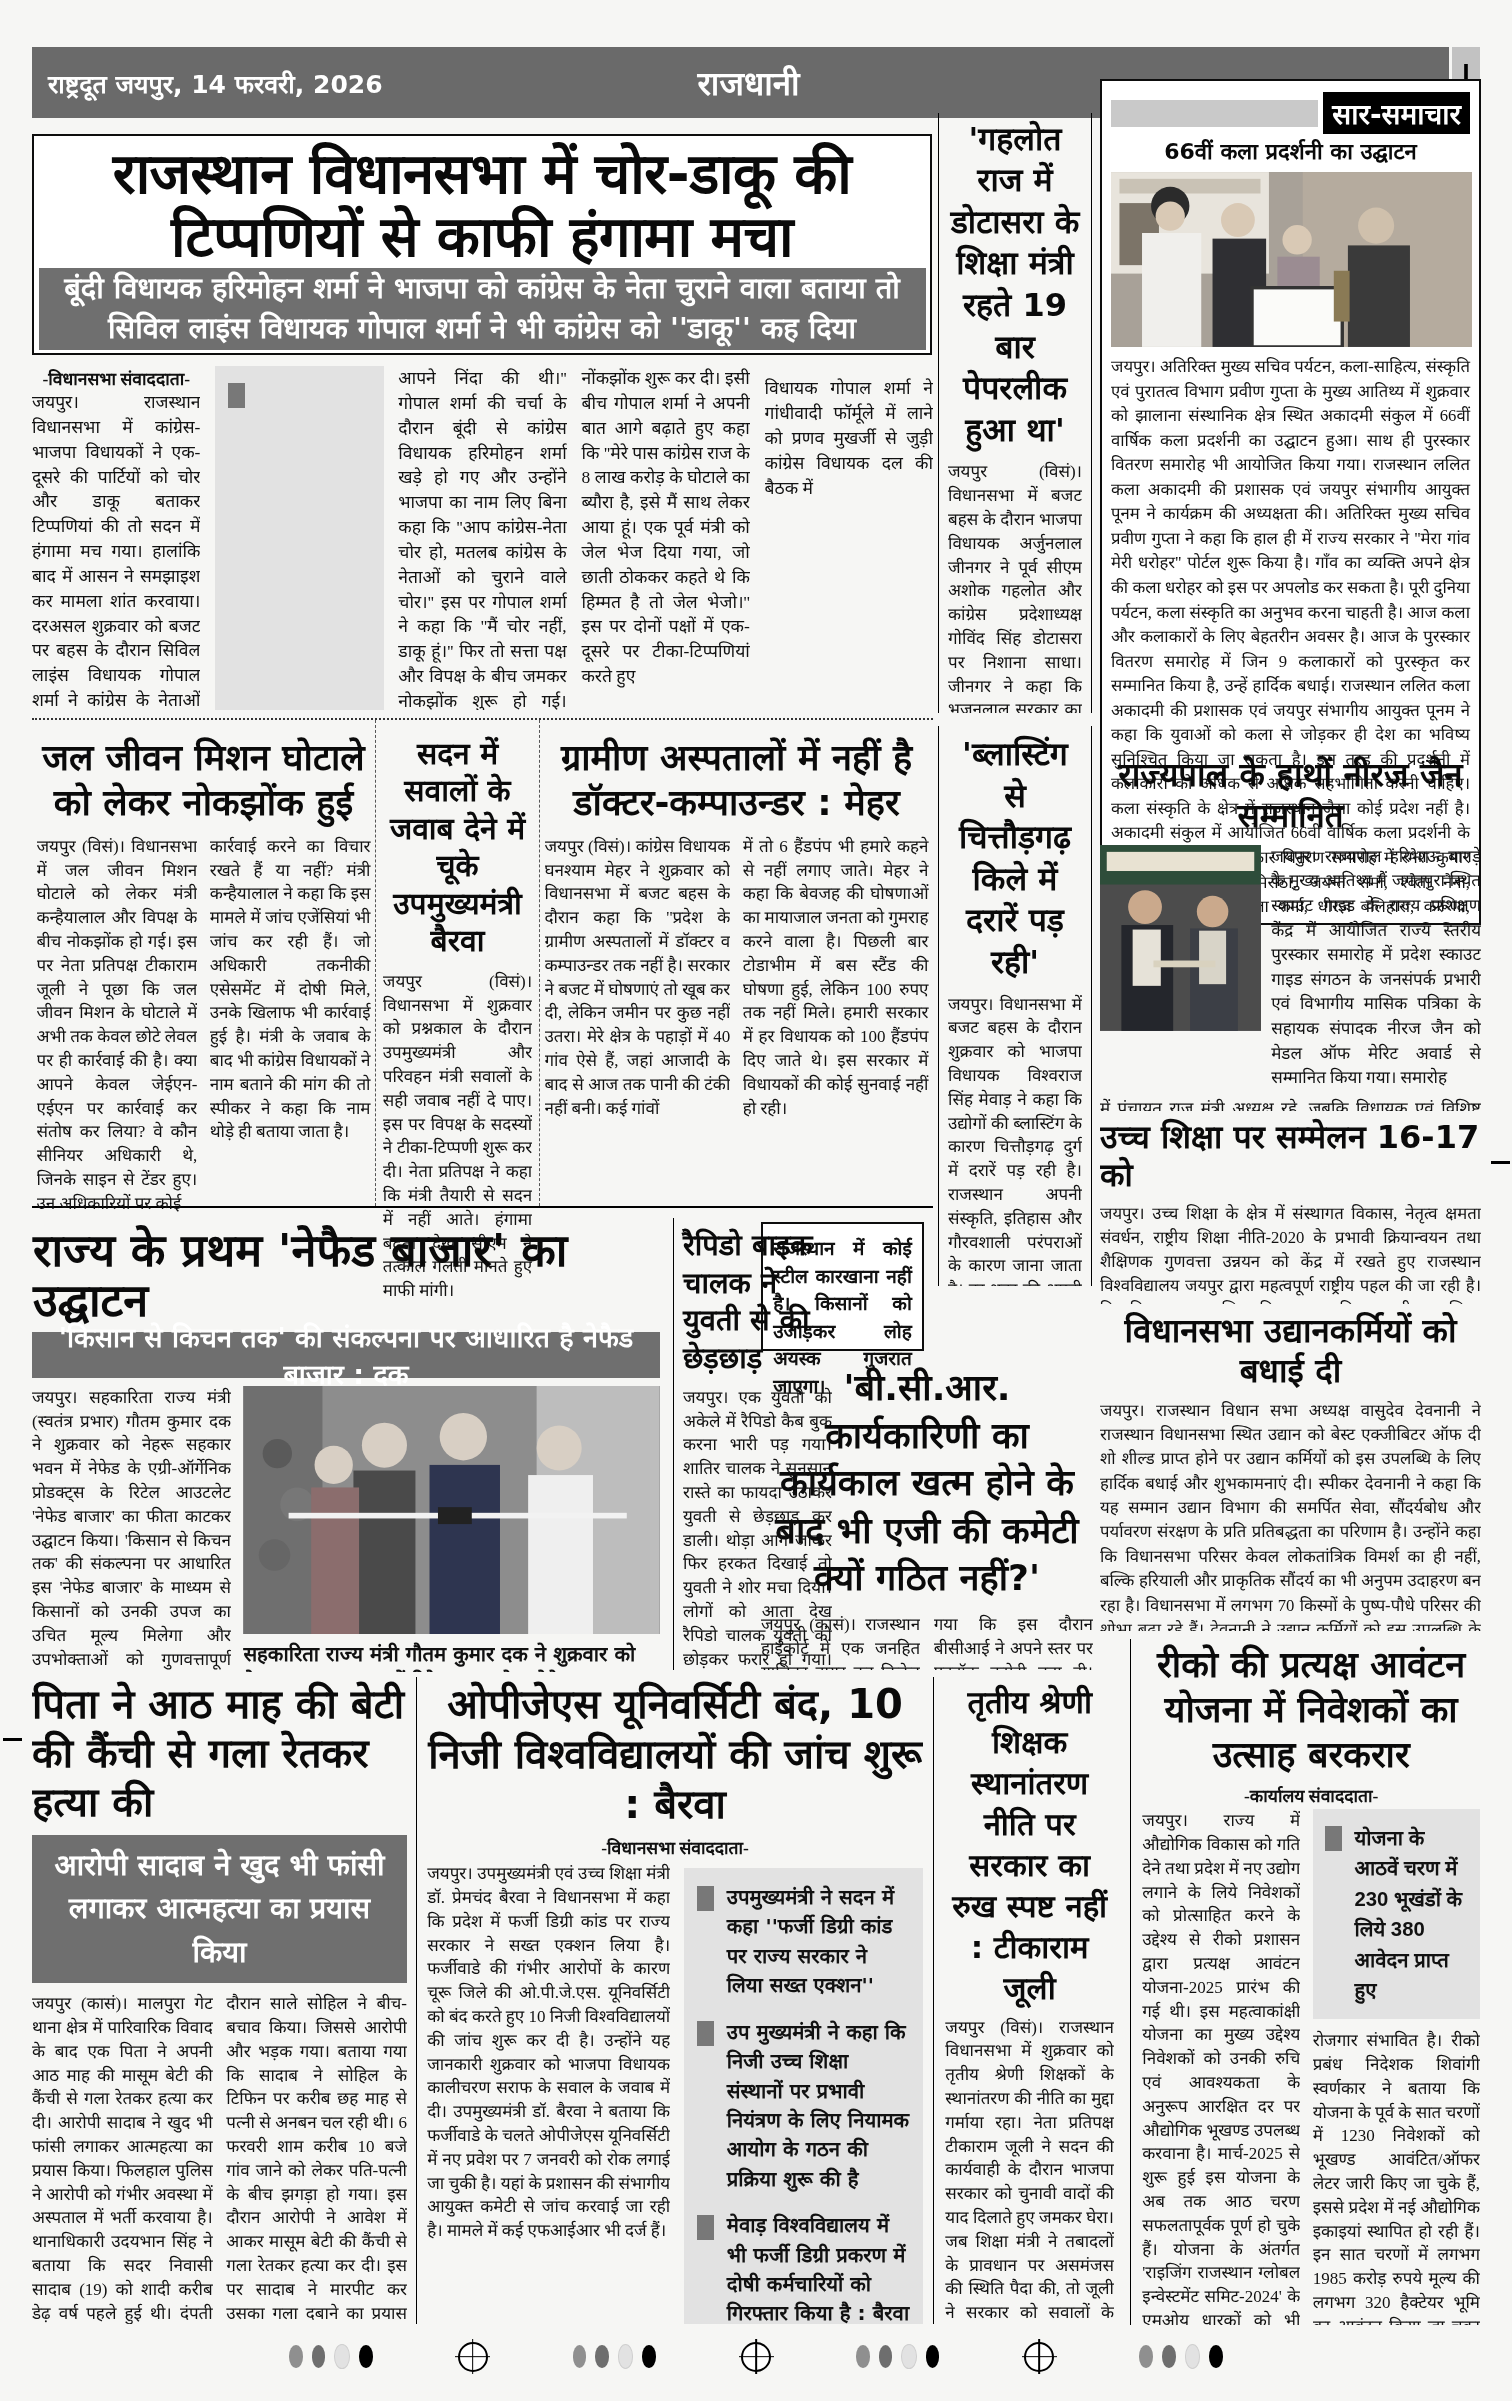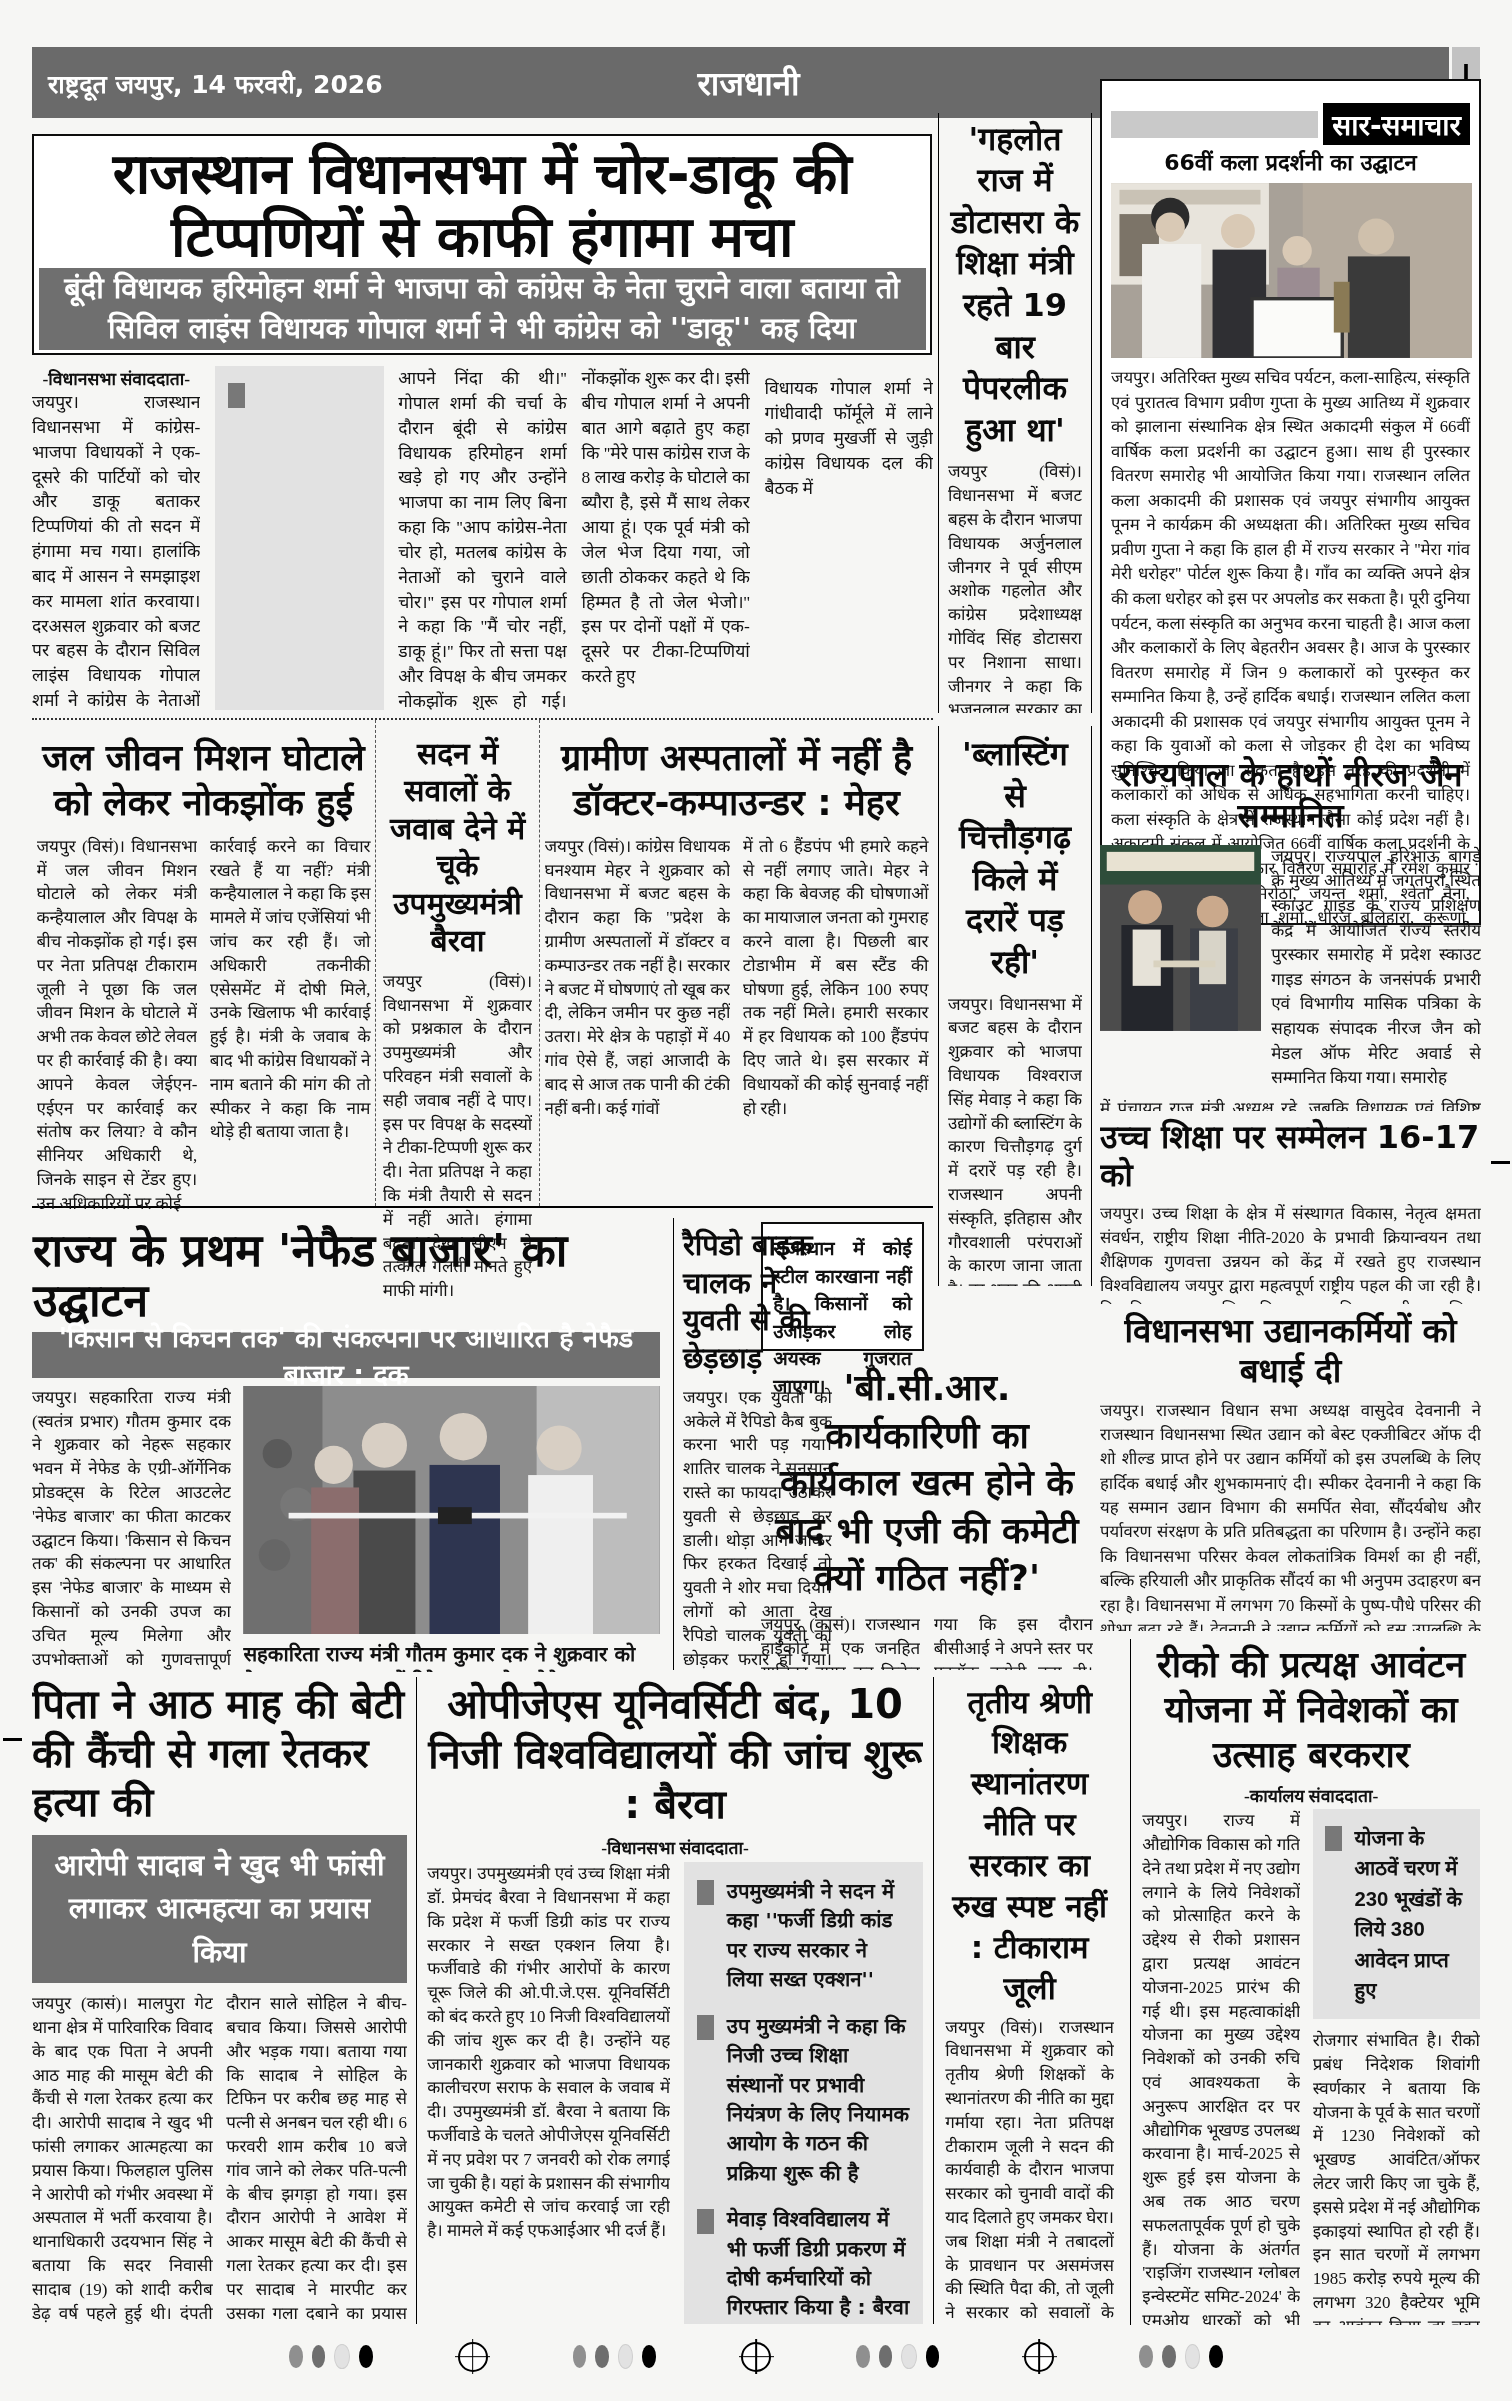"सार-समाचार" .sarbox { padding: 25px 9px -> 14px 9px }
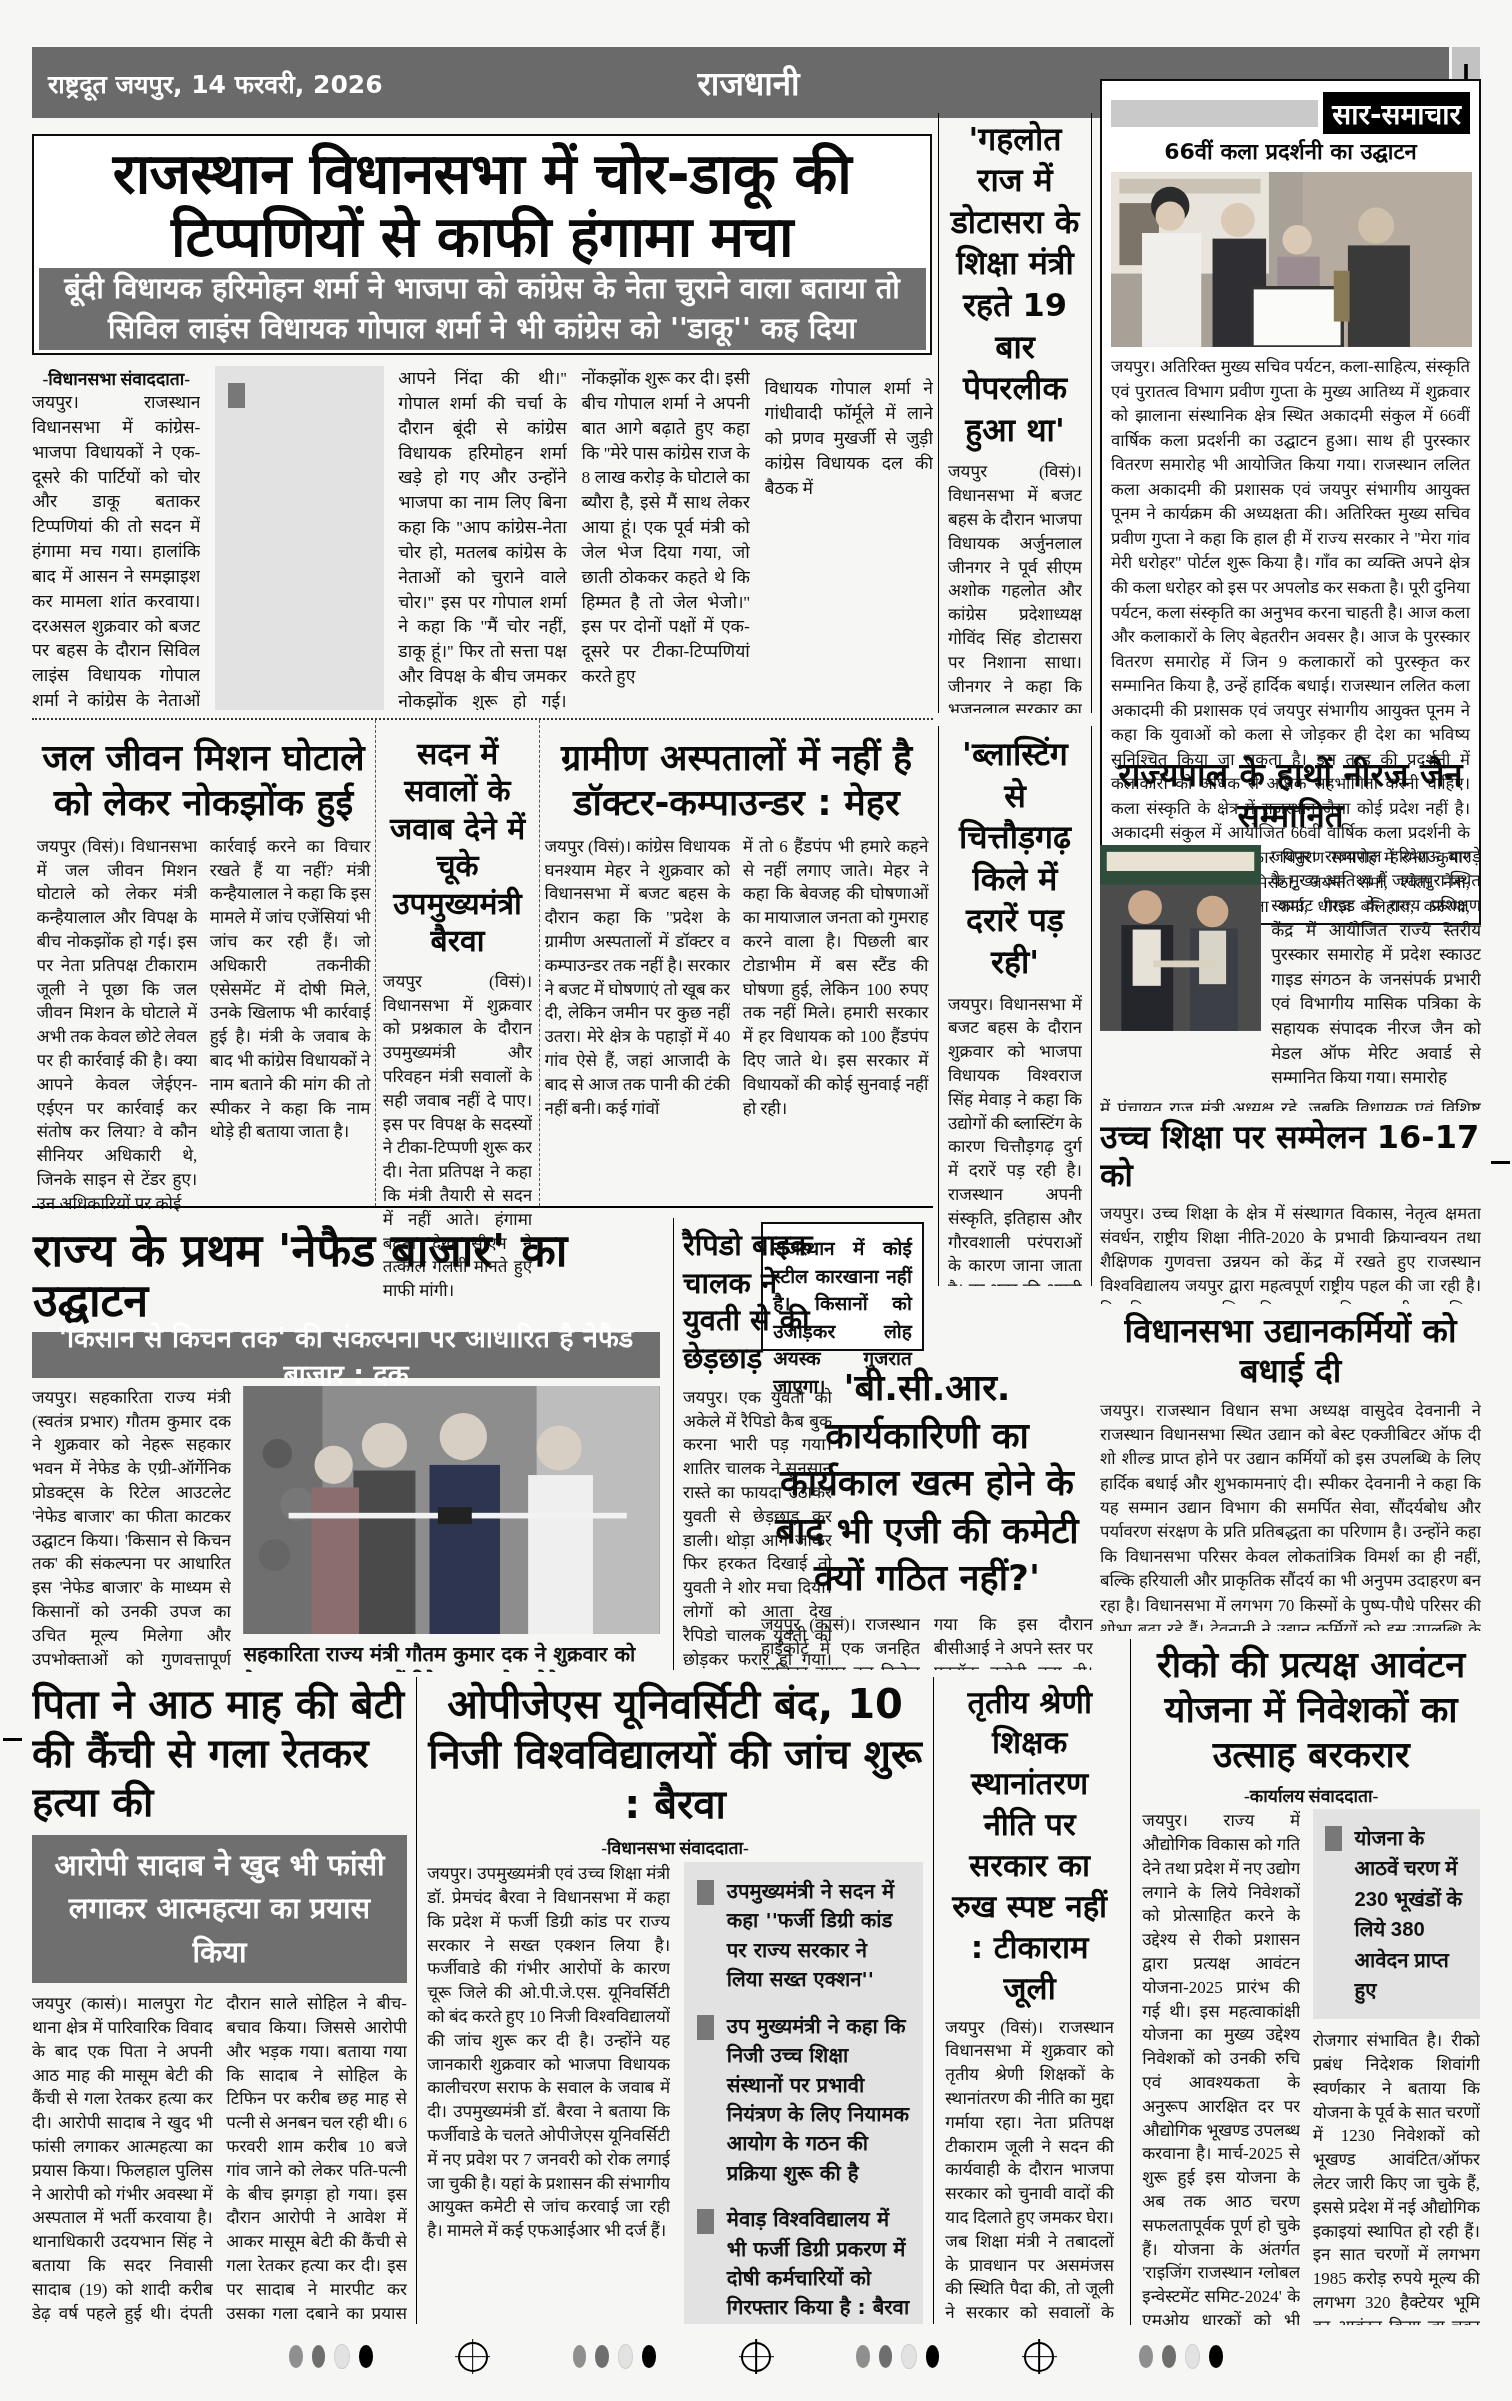"उपमुख्यमंत्री ने सदन में कहा" .opjs .bb { margin-top: none -> 6px }
